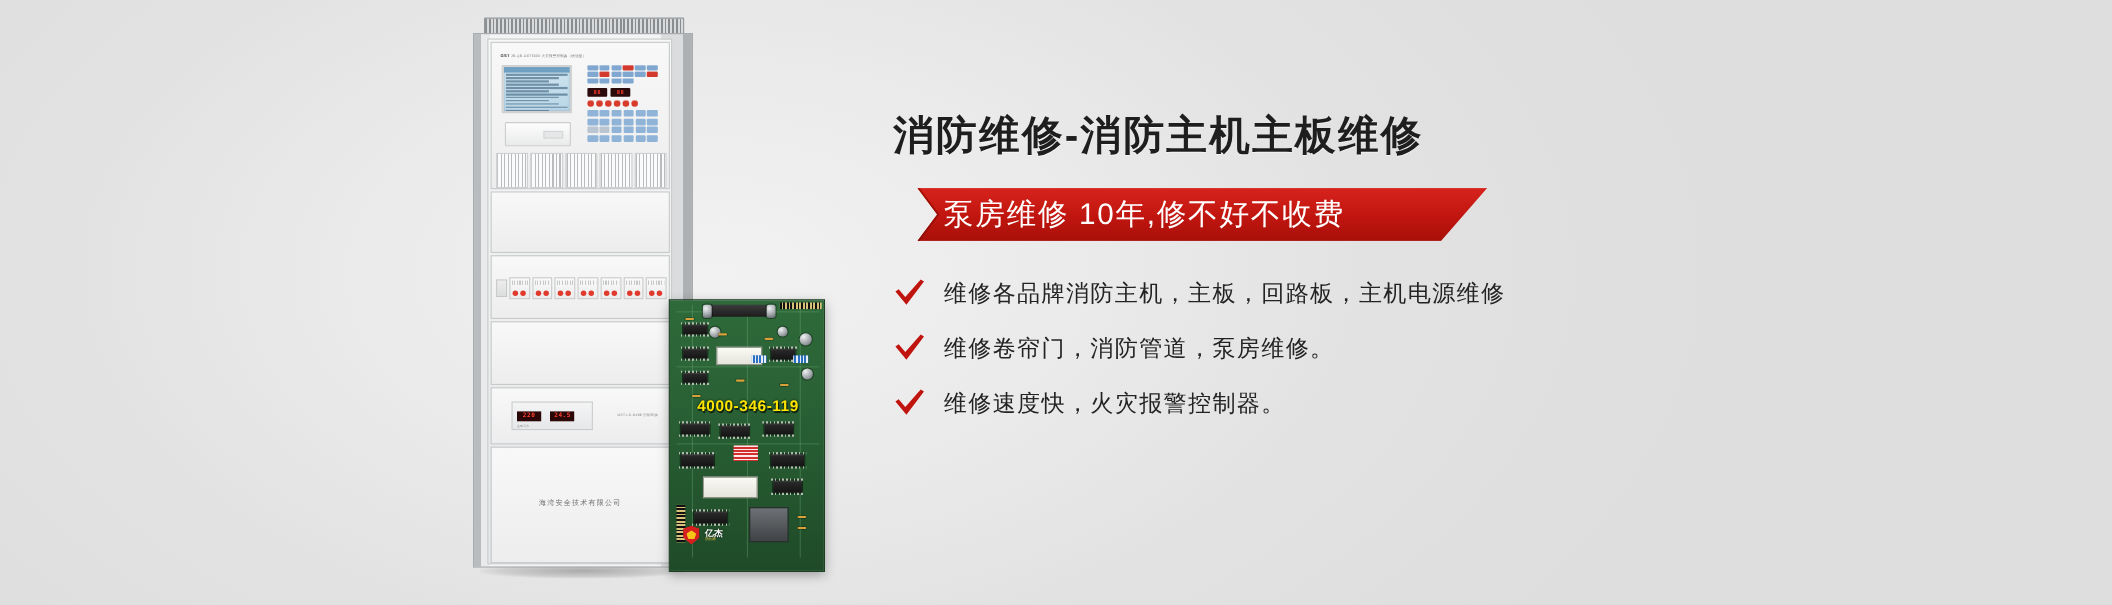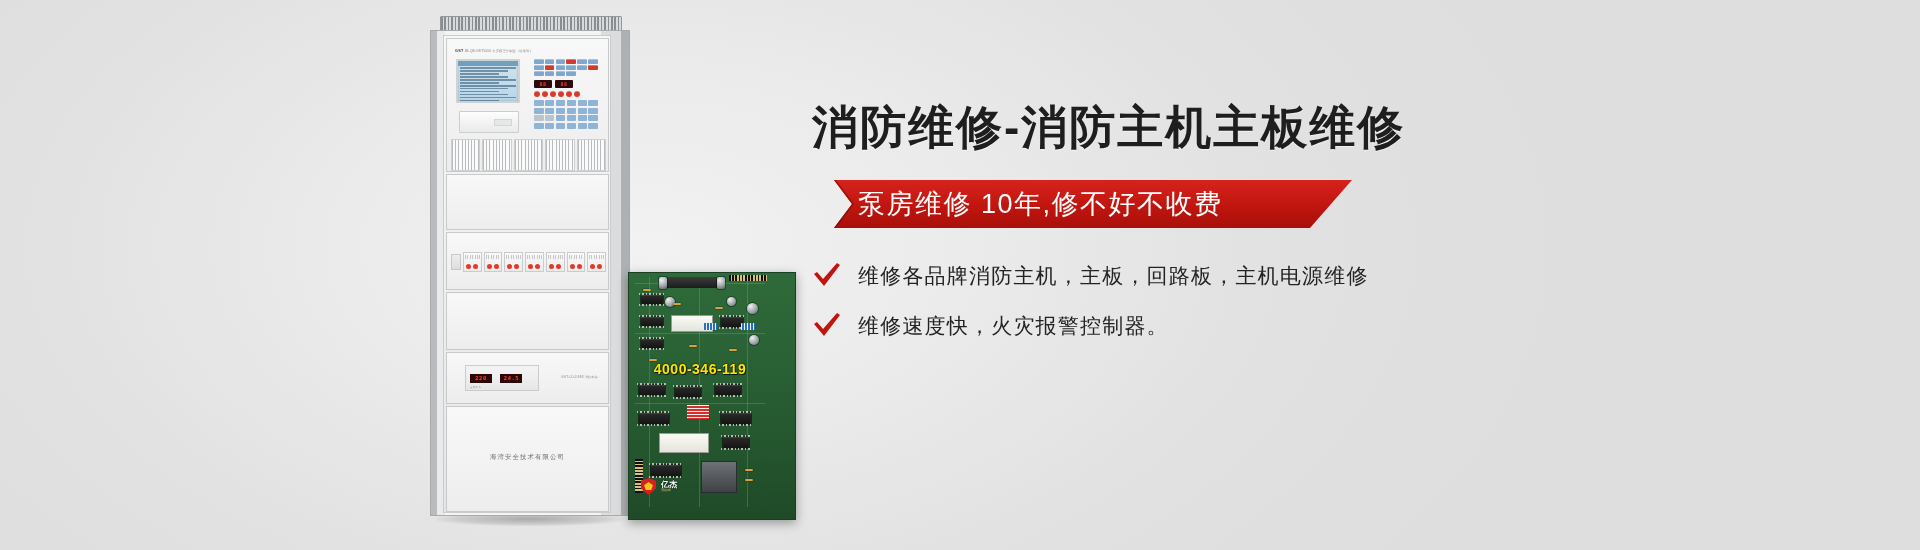"消防维修-消防主机主板维修" .headline { font-size: 46px -> 37px }
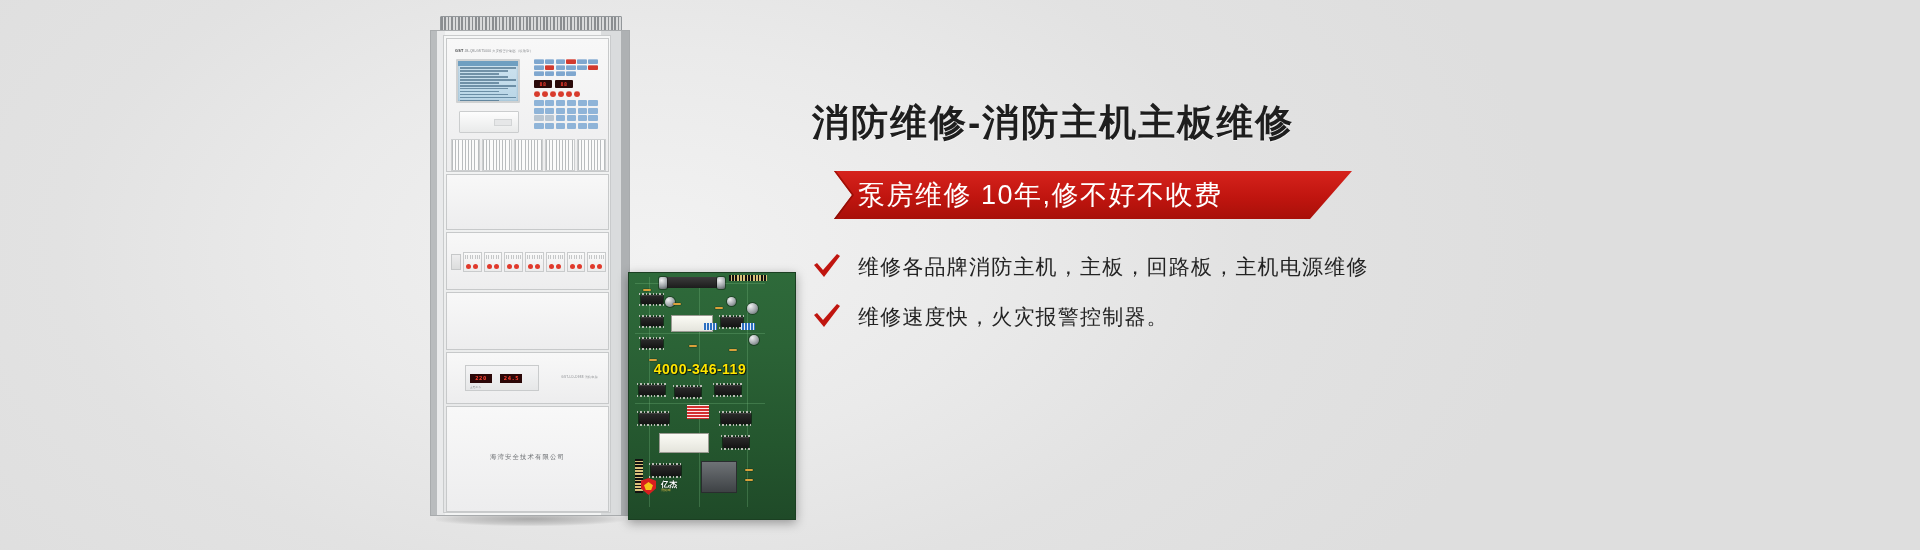"维修卷帘门，消防管道，泵房维修。" div.feature { html: none -> <div> <span> <svg> <path></path> </svg> </span> <span>维修卷帘门，消防管道，泵房维修。</span> </div> }
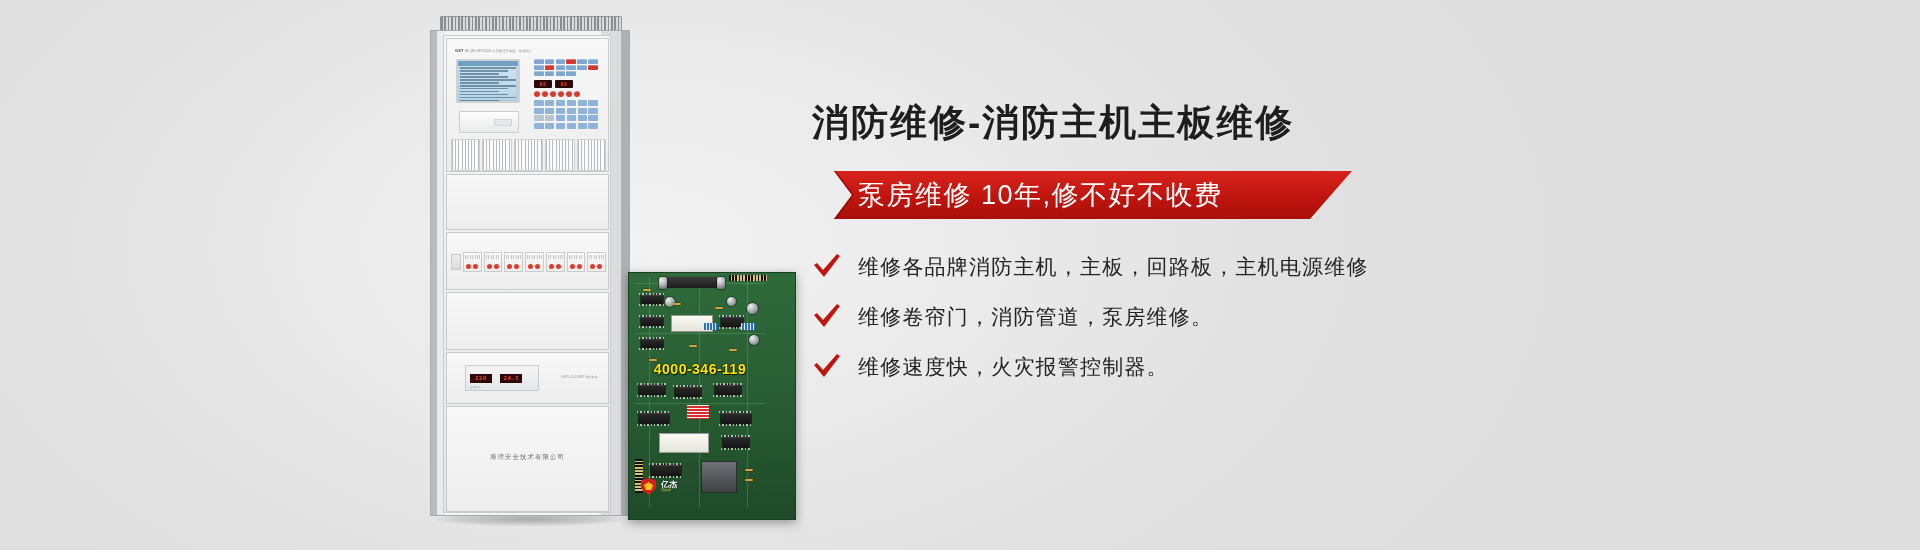"4000-346-119" .pcb-wrap { left: 628px -> 608px; width: 168px -> 142px }
